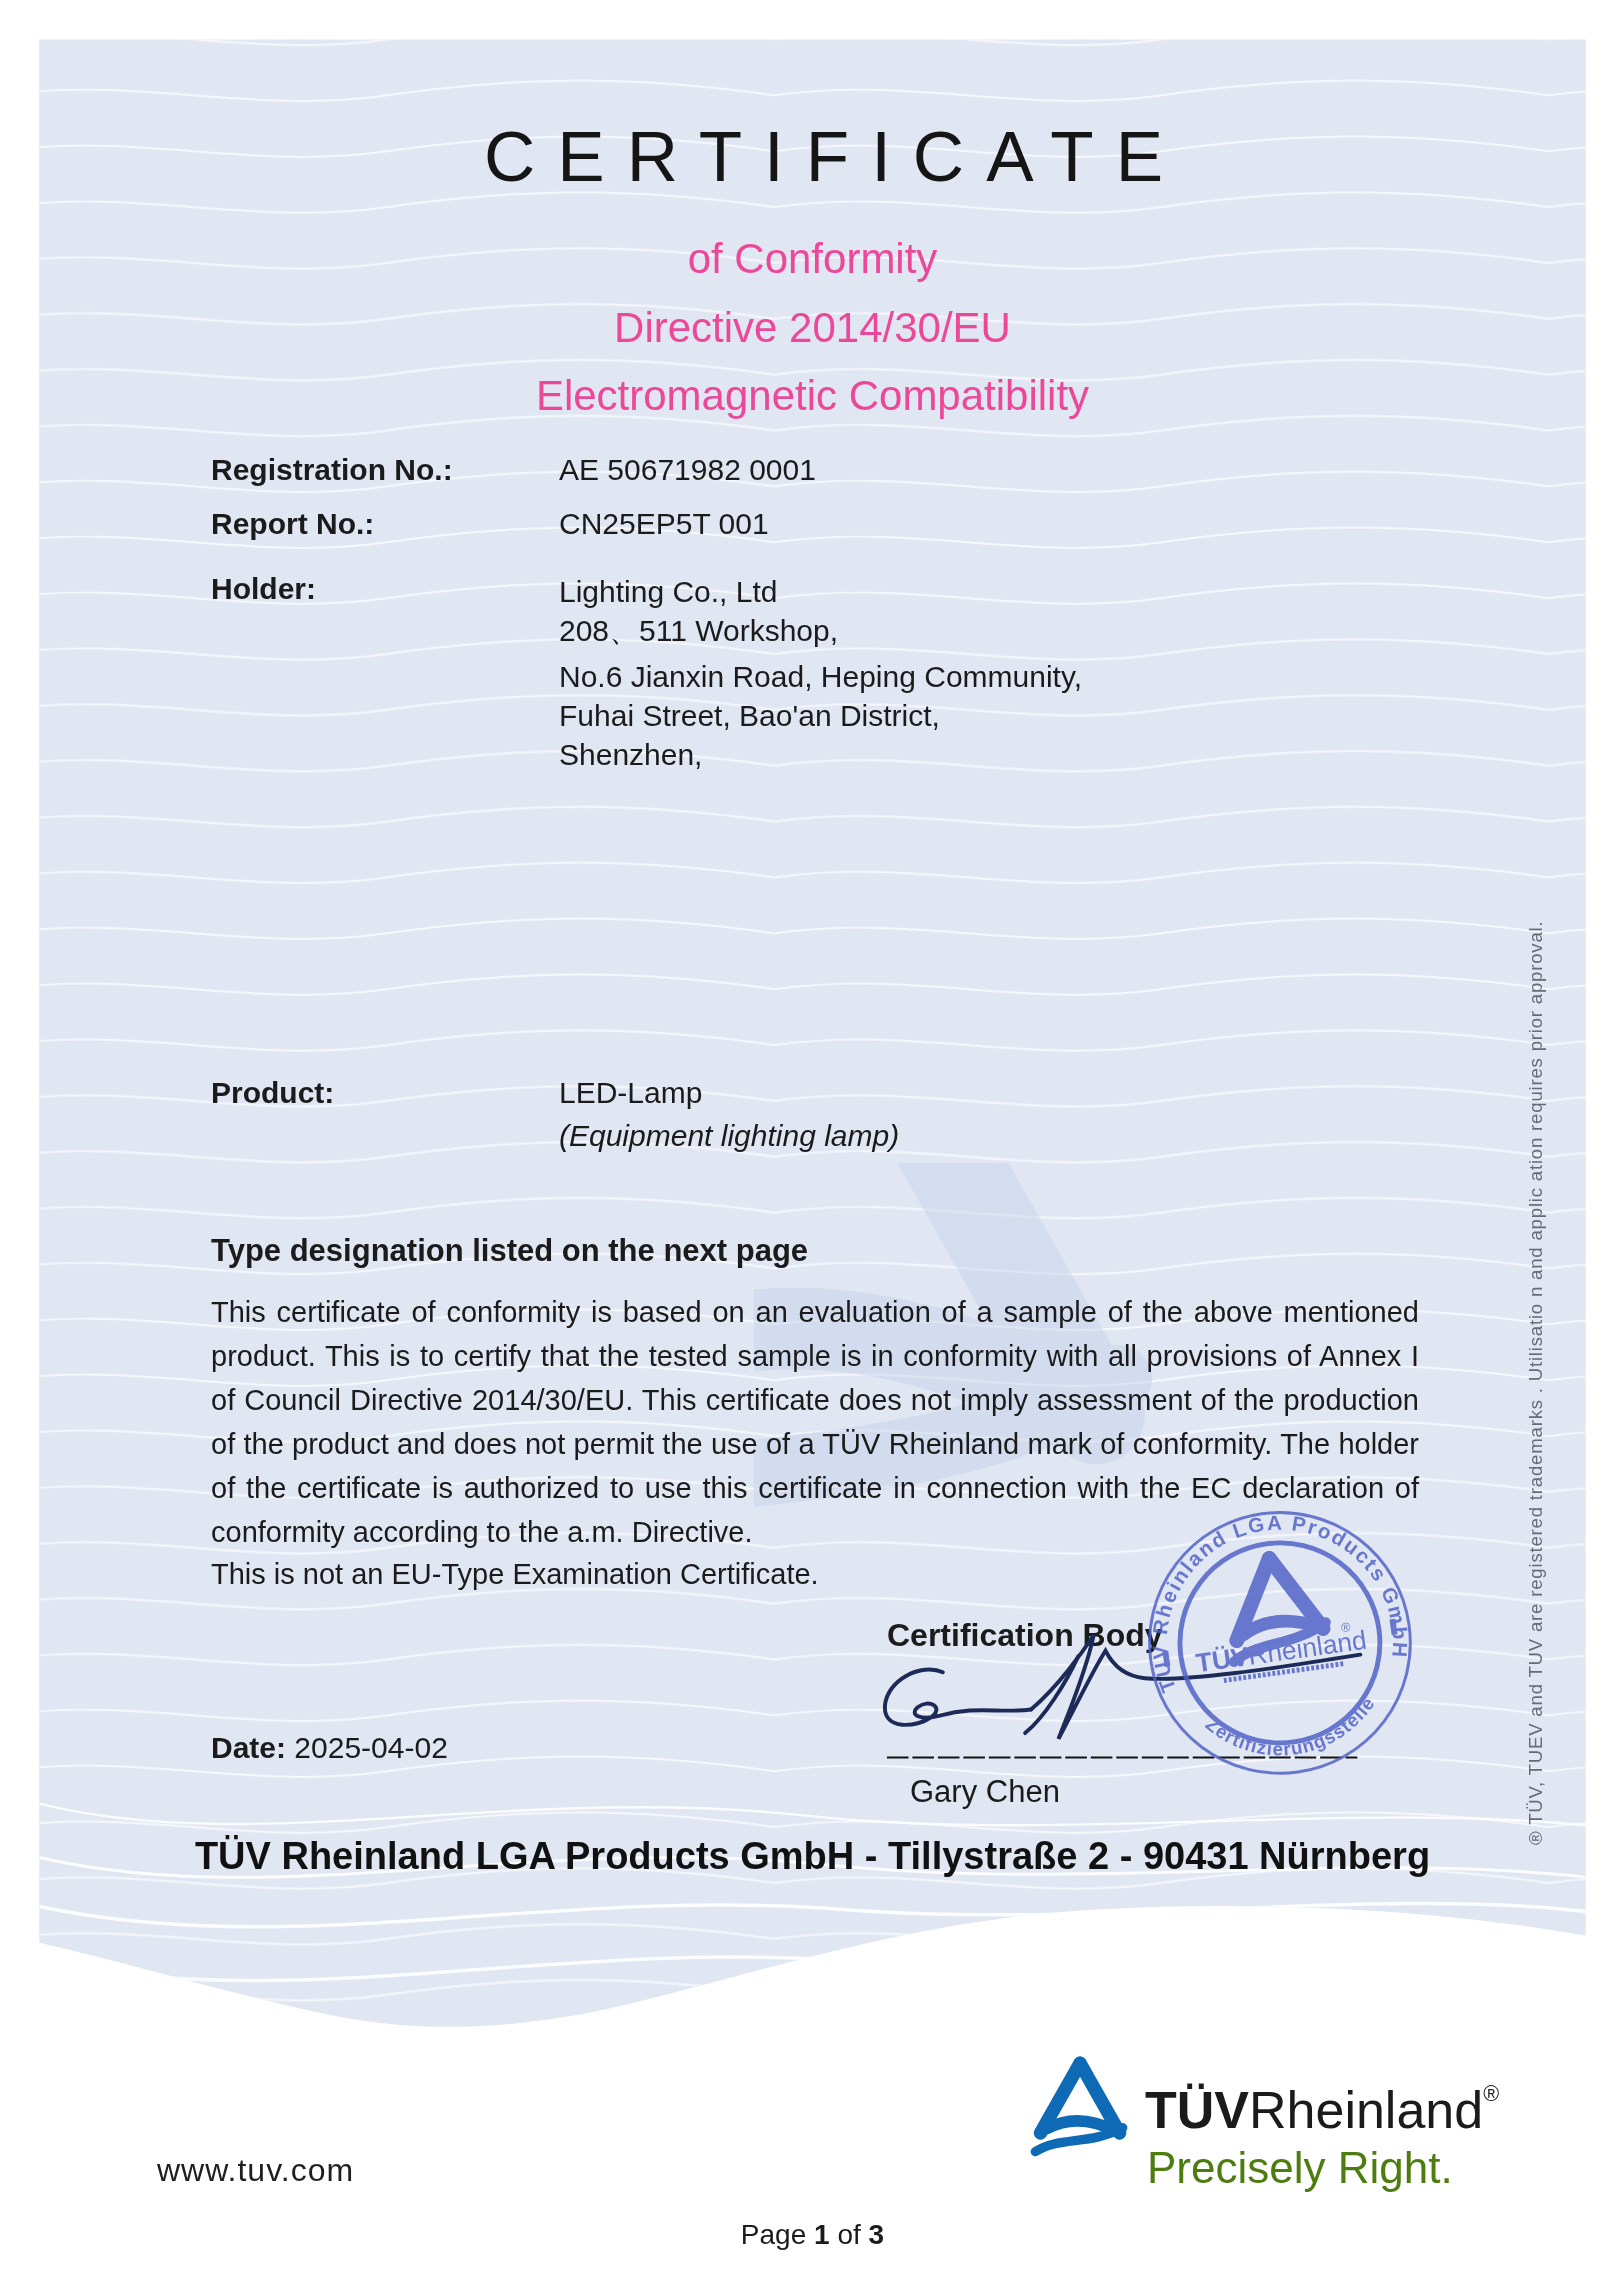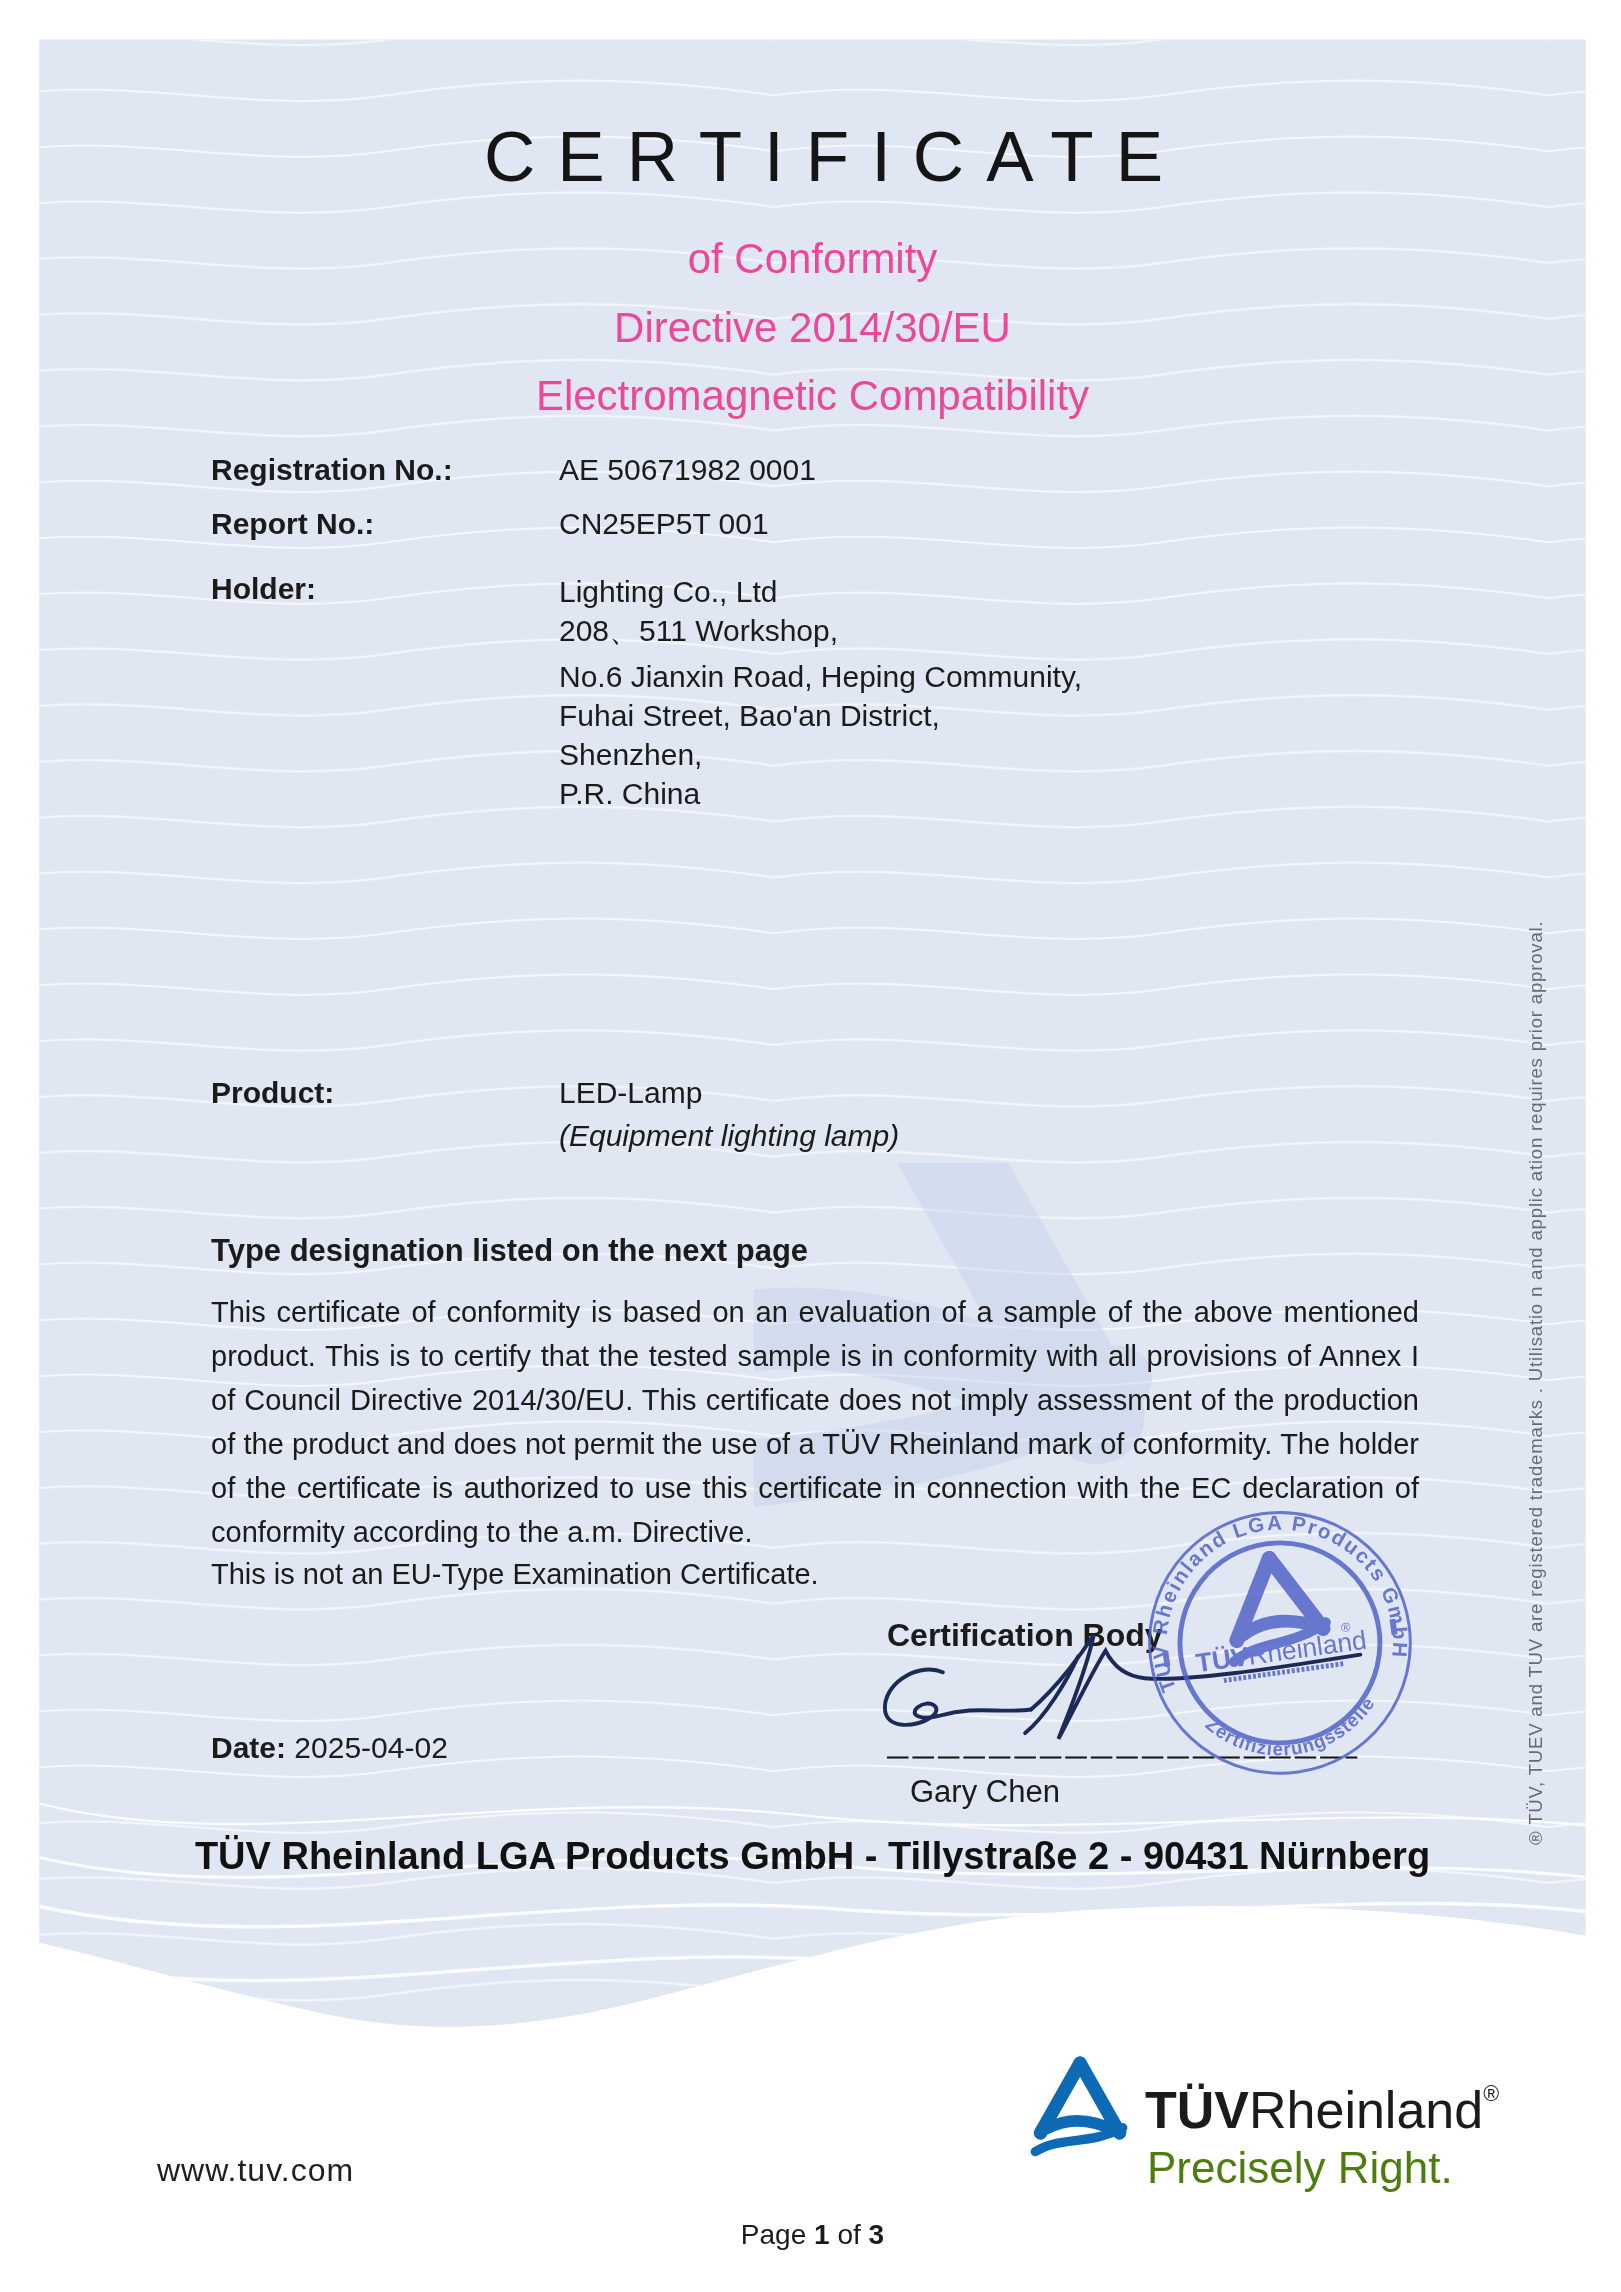"P.R. China" div { html: <div>P.R. China</div> -> none }
